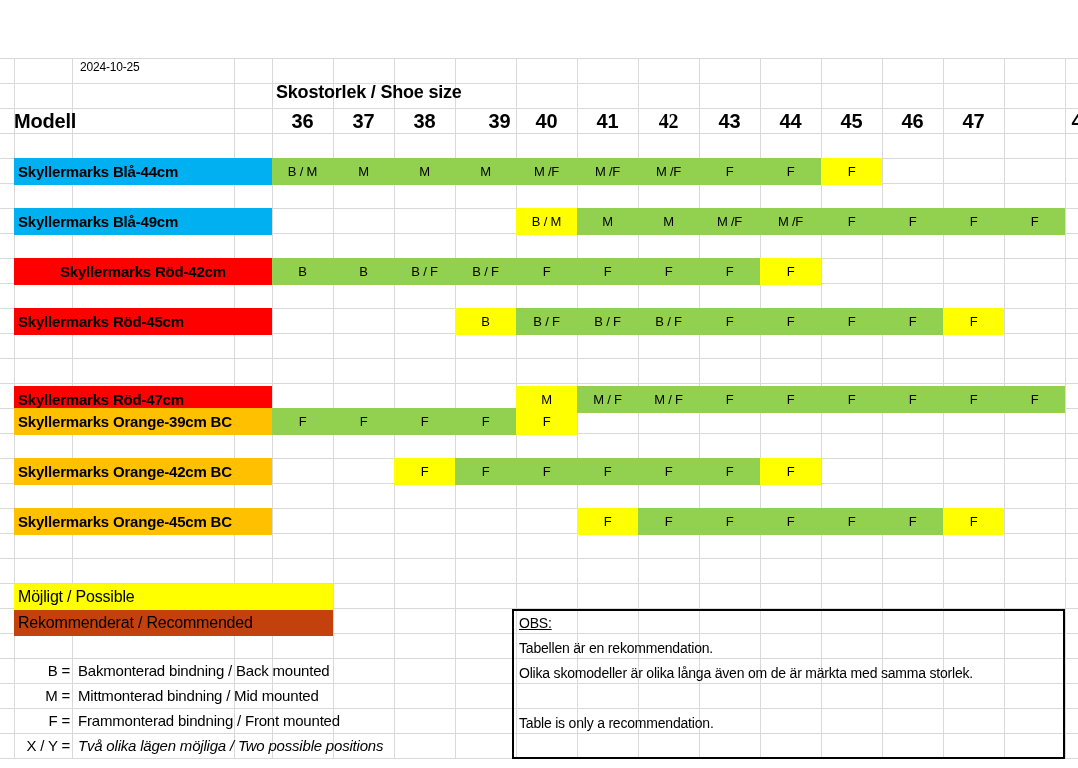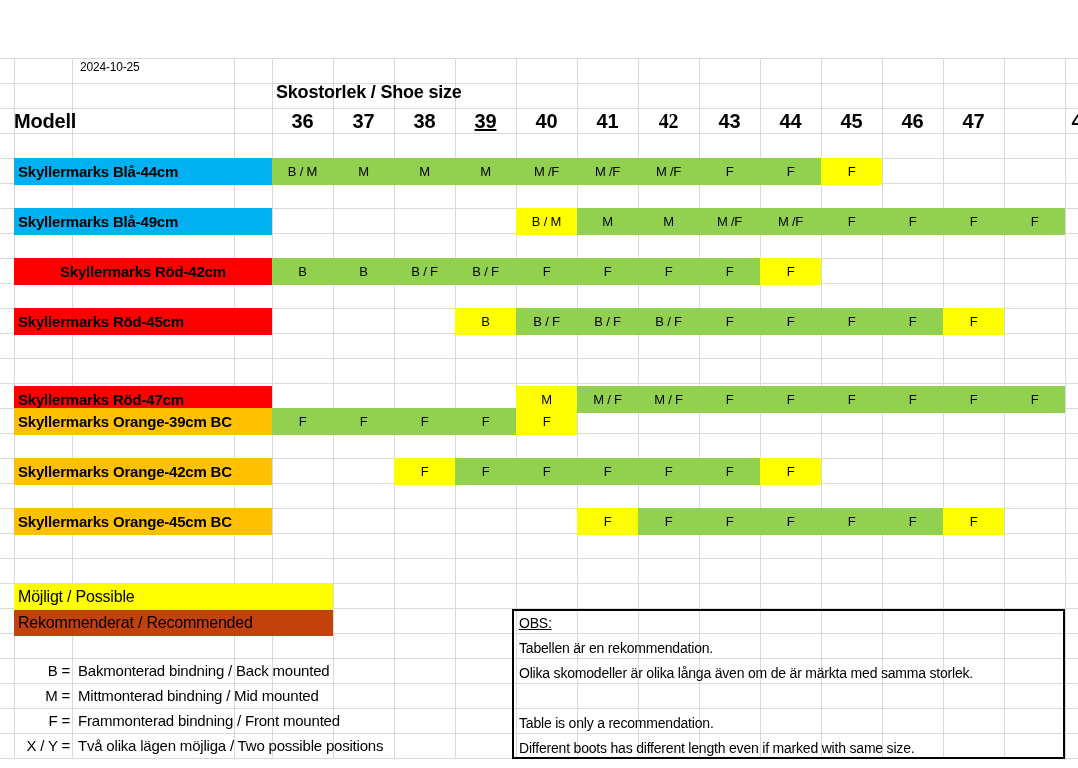"39" div.size-h { left: 455px -> 469px; text-decoration: underline -> none }
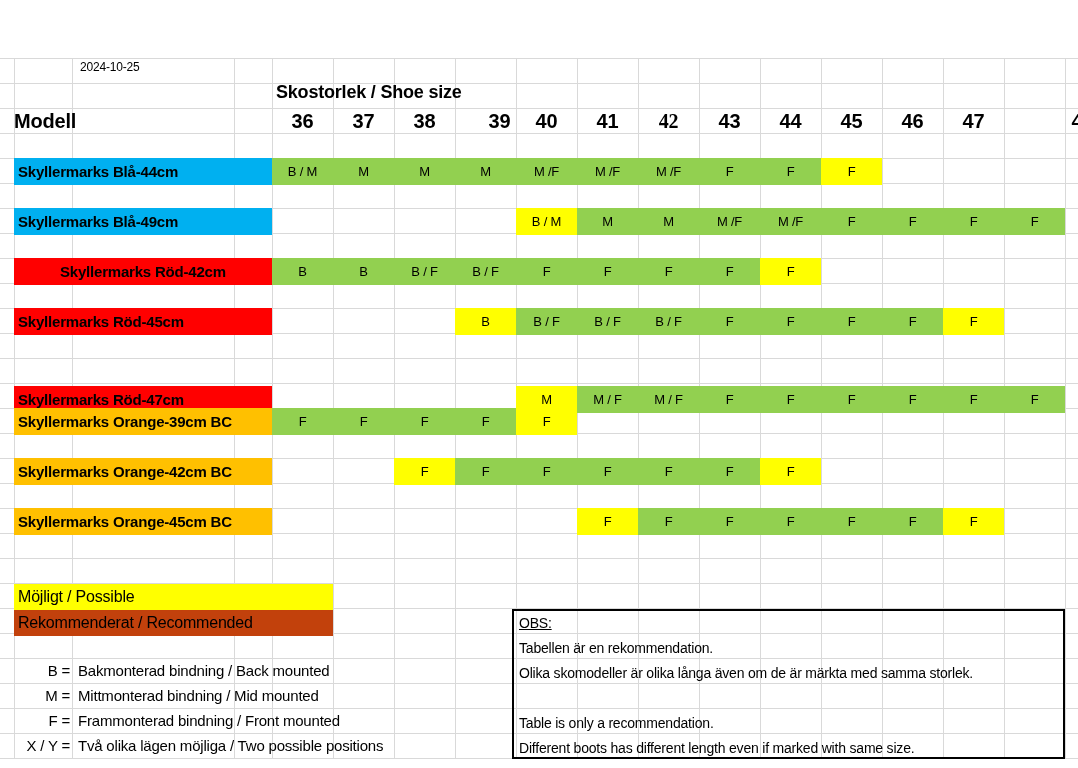"Två olika lägen möjliga /" div.kdesc { font-style: none -> italic }
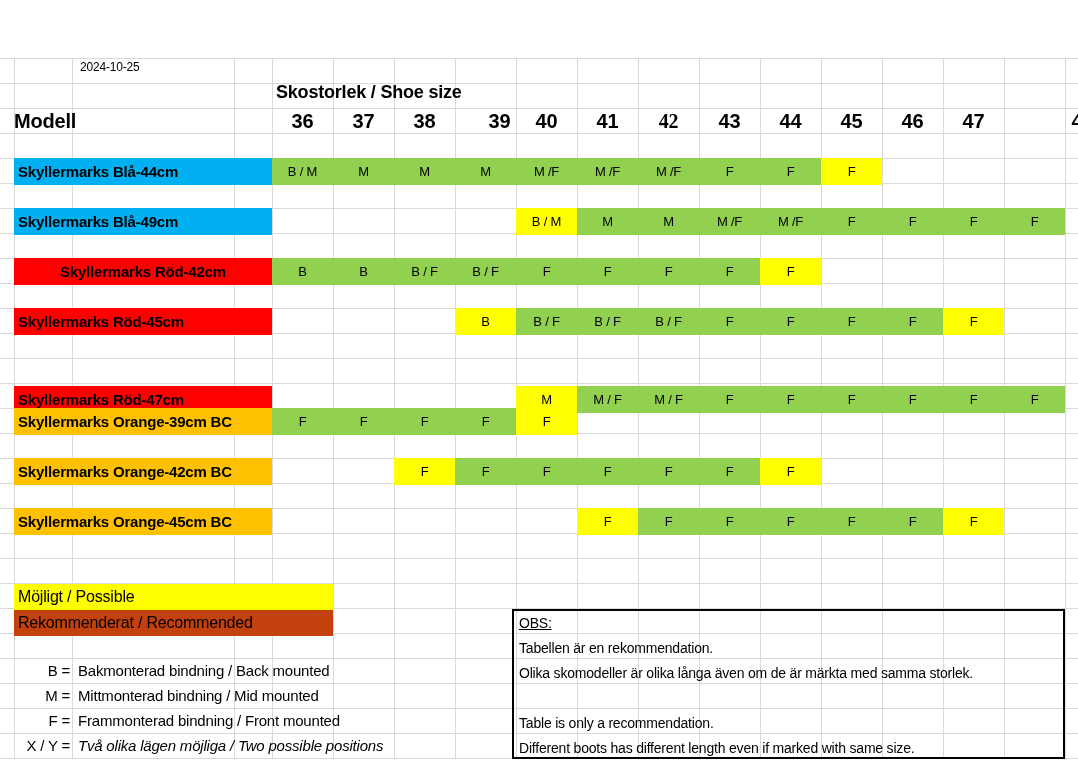"Different boots has different length" div.obs-line { html: <div>Different boots has different length even if marked with same size.</div> -> none }
